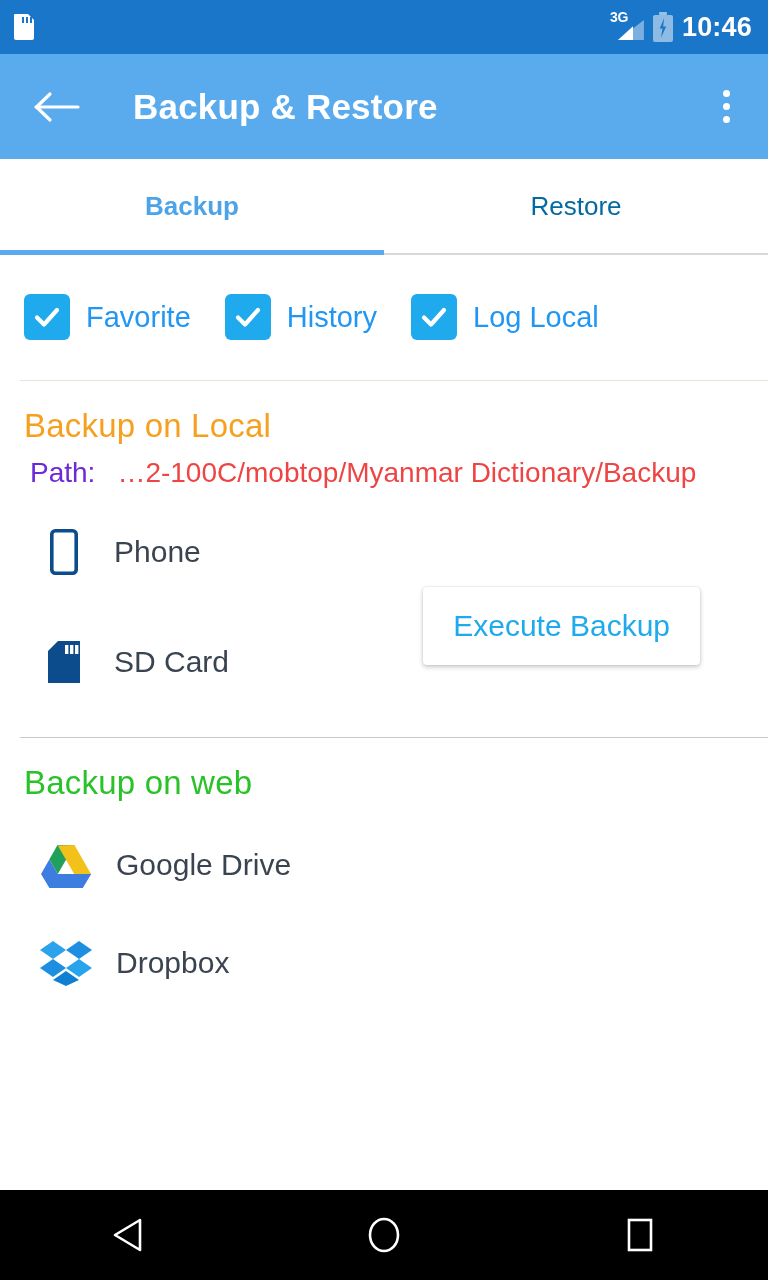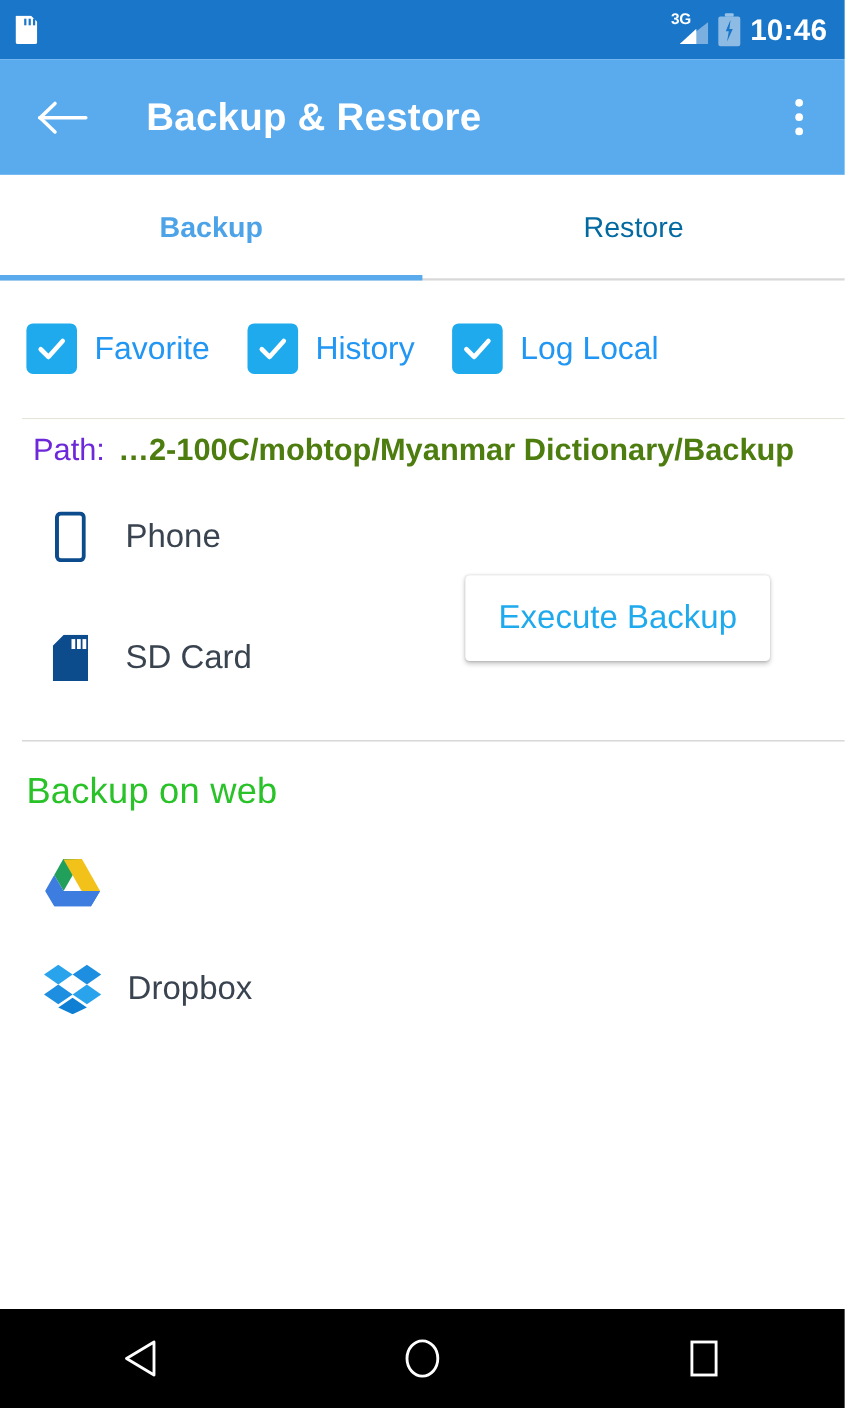"Backup on Local" div.sec-local-title { html: none -> <div>Backup on Local</div> }
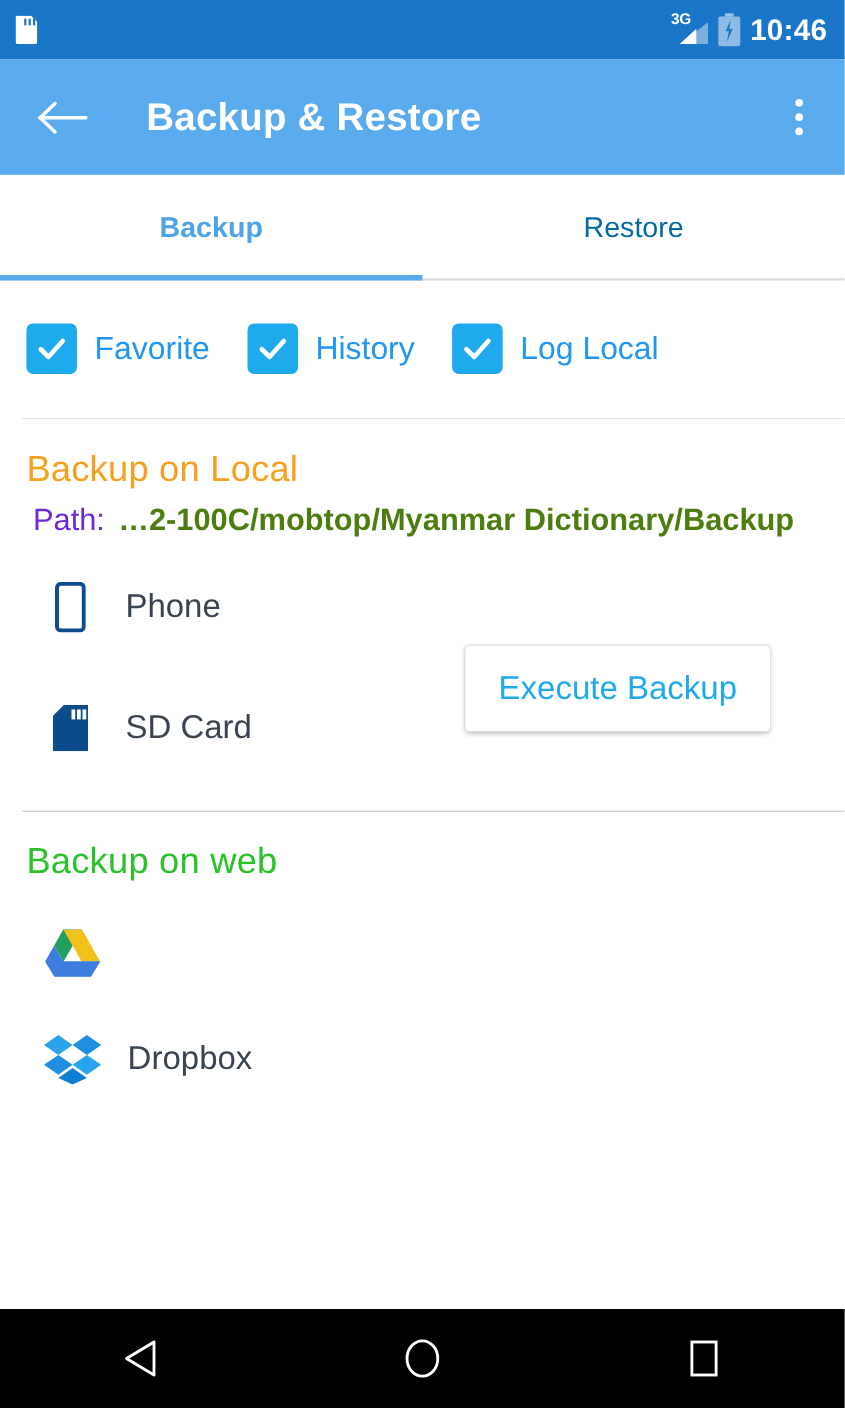"…2-100C/mobtop/Myanmar Dictionary/Backup" .path-val { color: #4d7c0f -> #ef4444; font-weight: bold -> none; margin-left: 12px -> 22px }
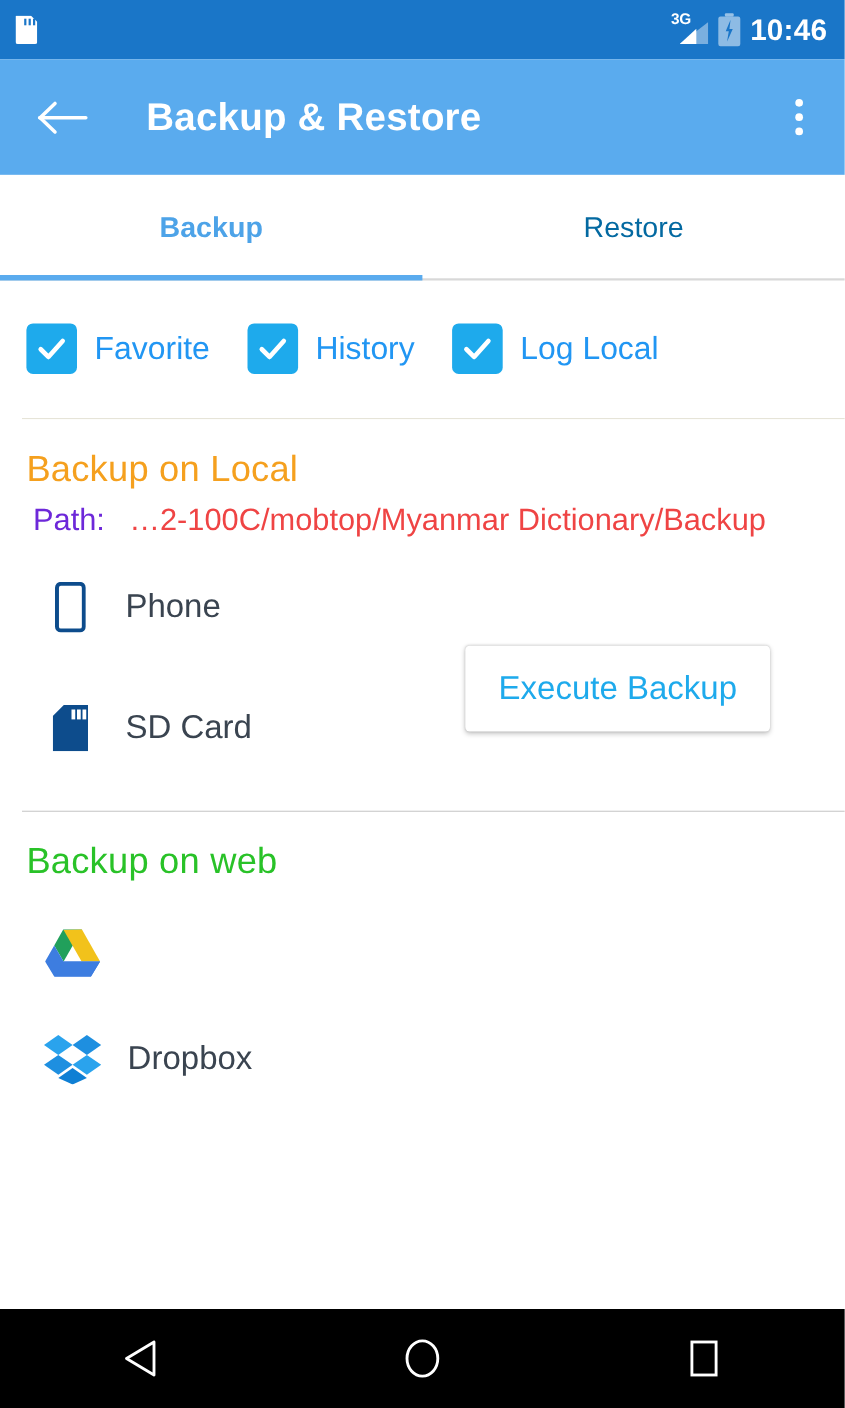"Google Drive" div.web-label { html: none -> <div>Google Drive</div> }
